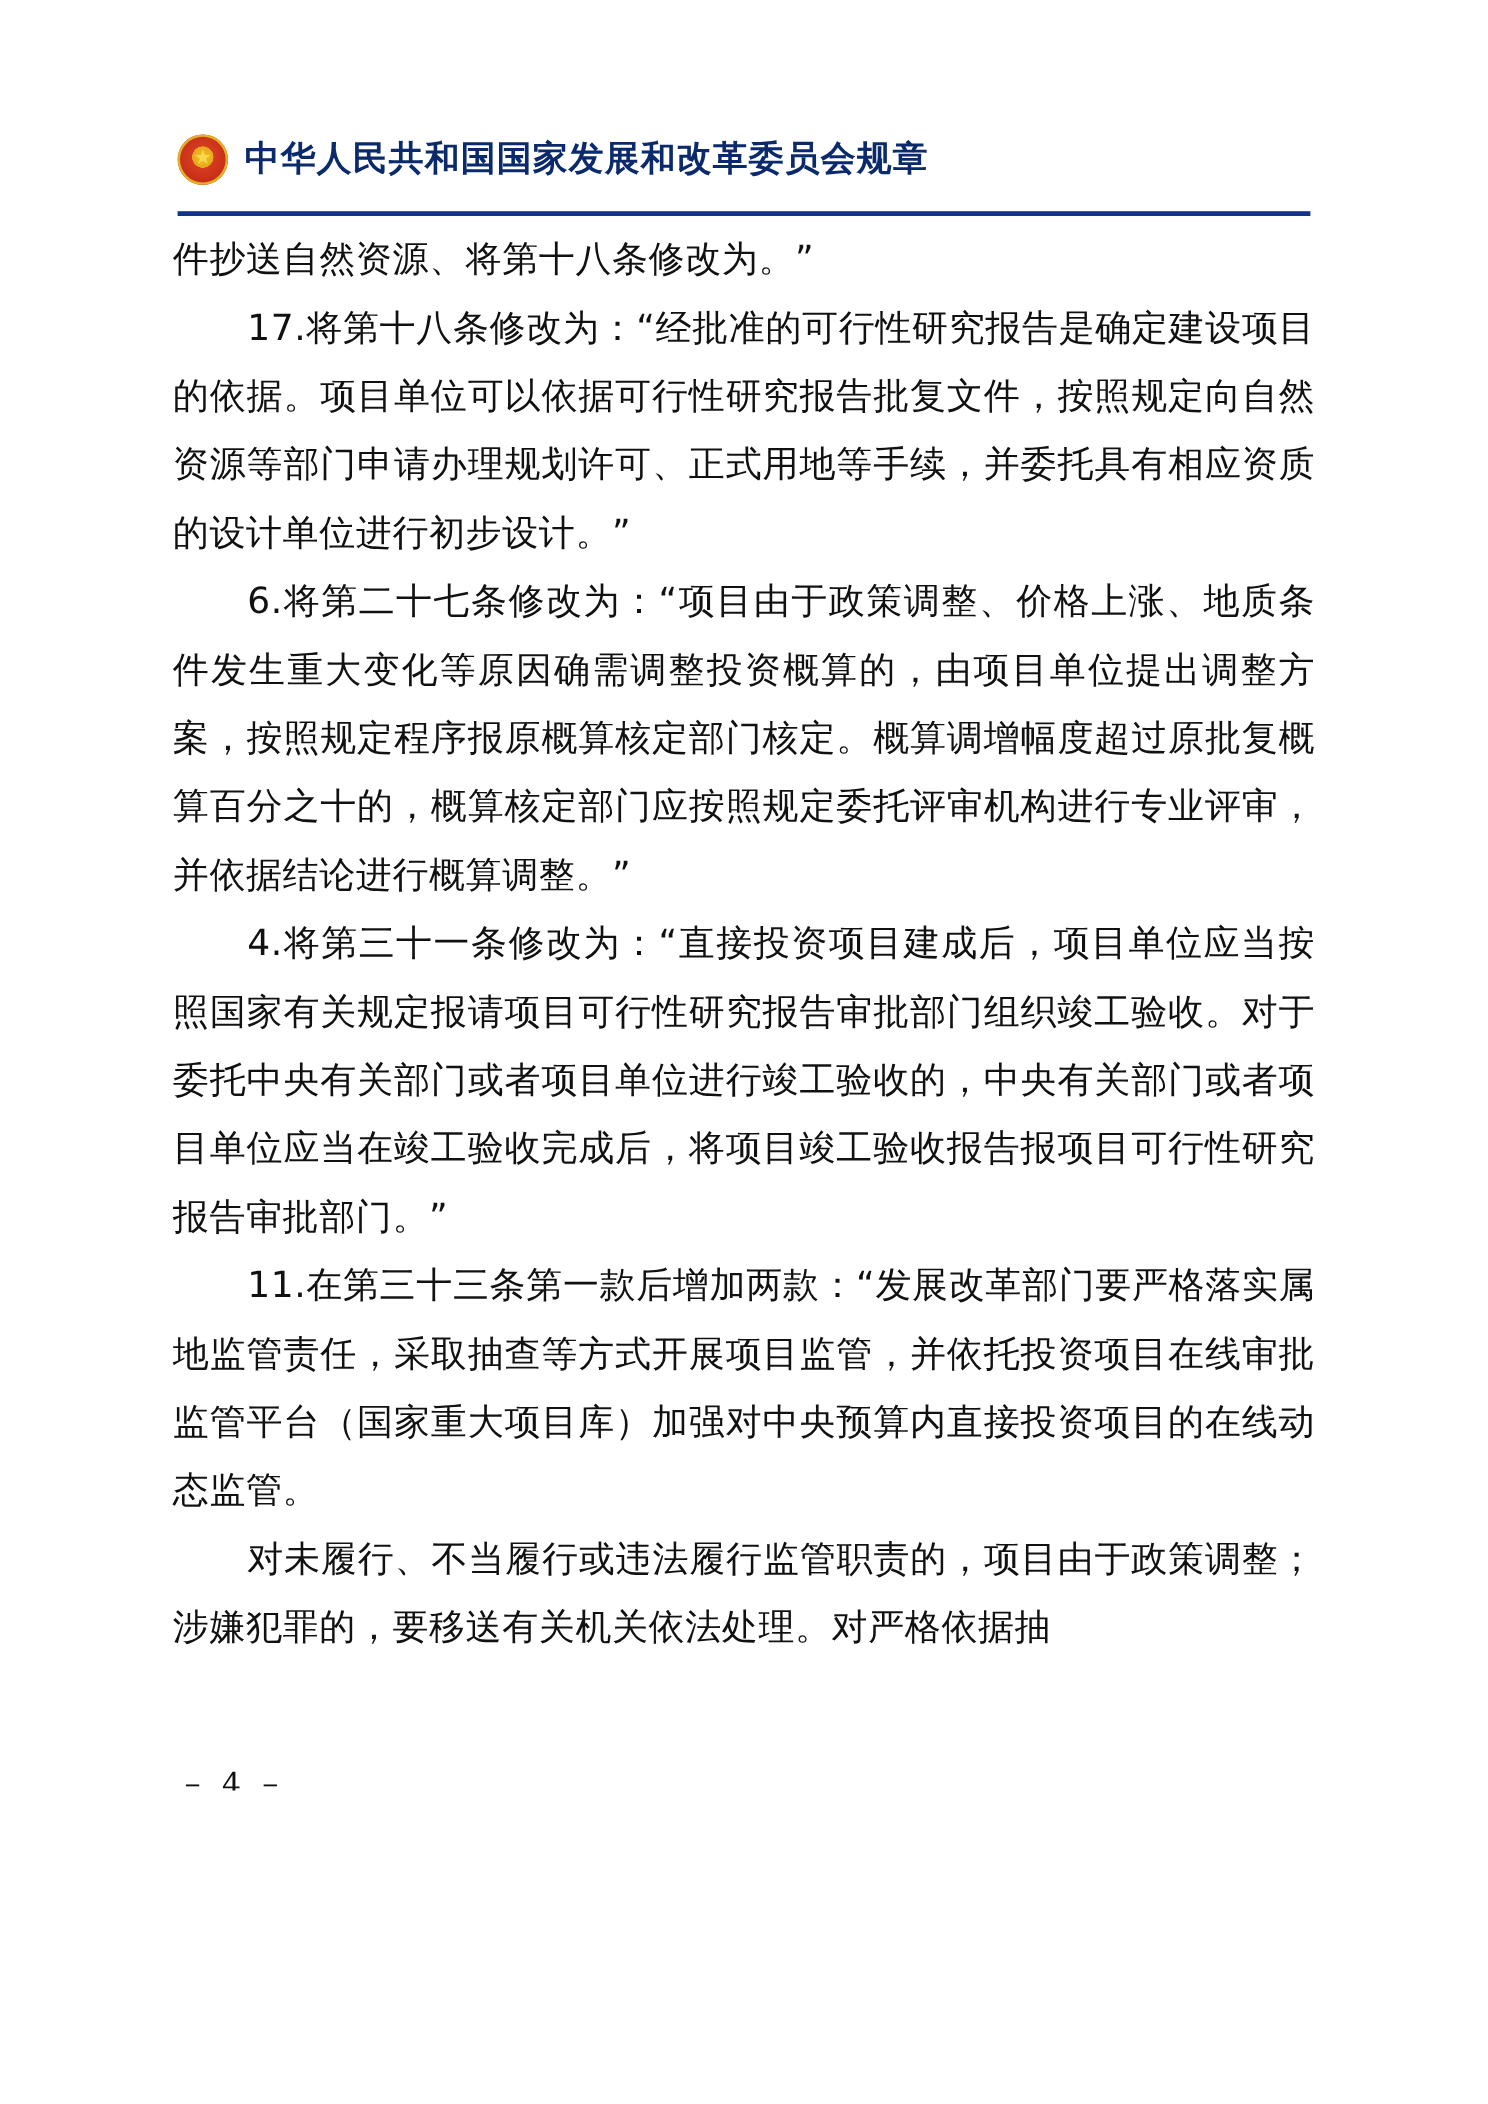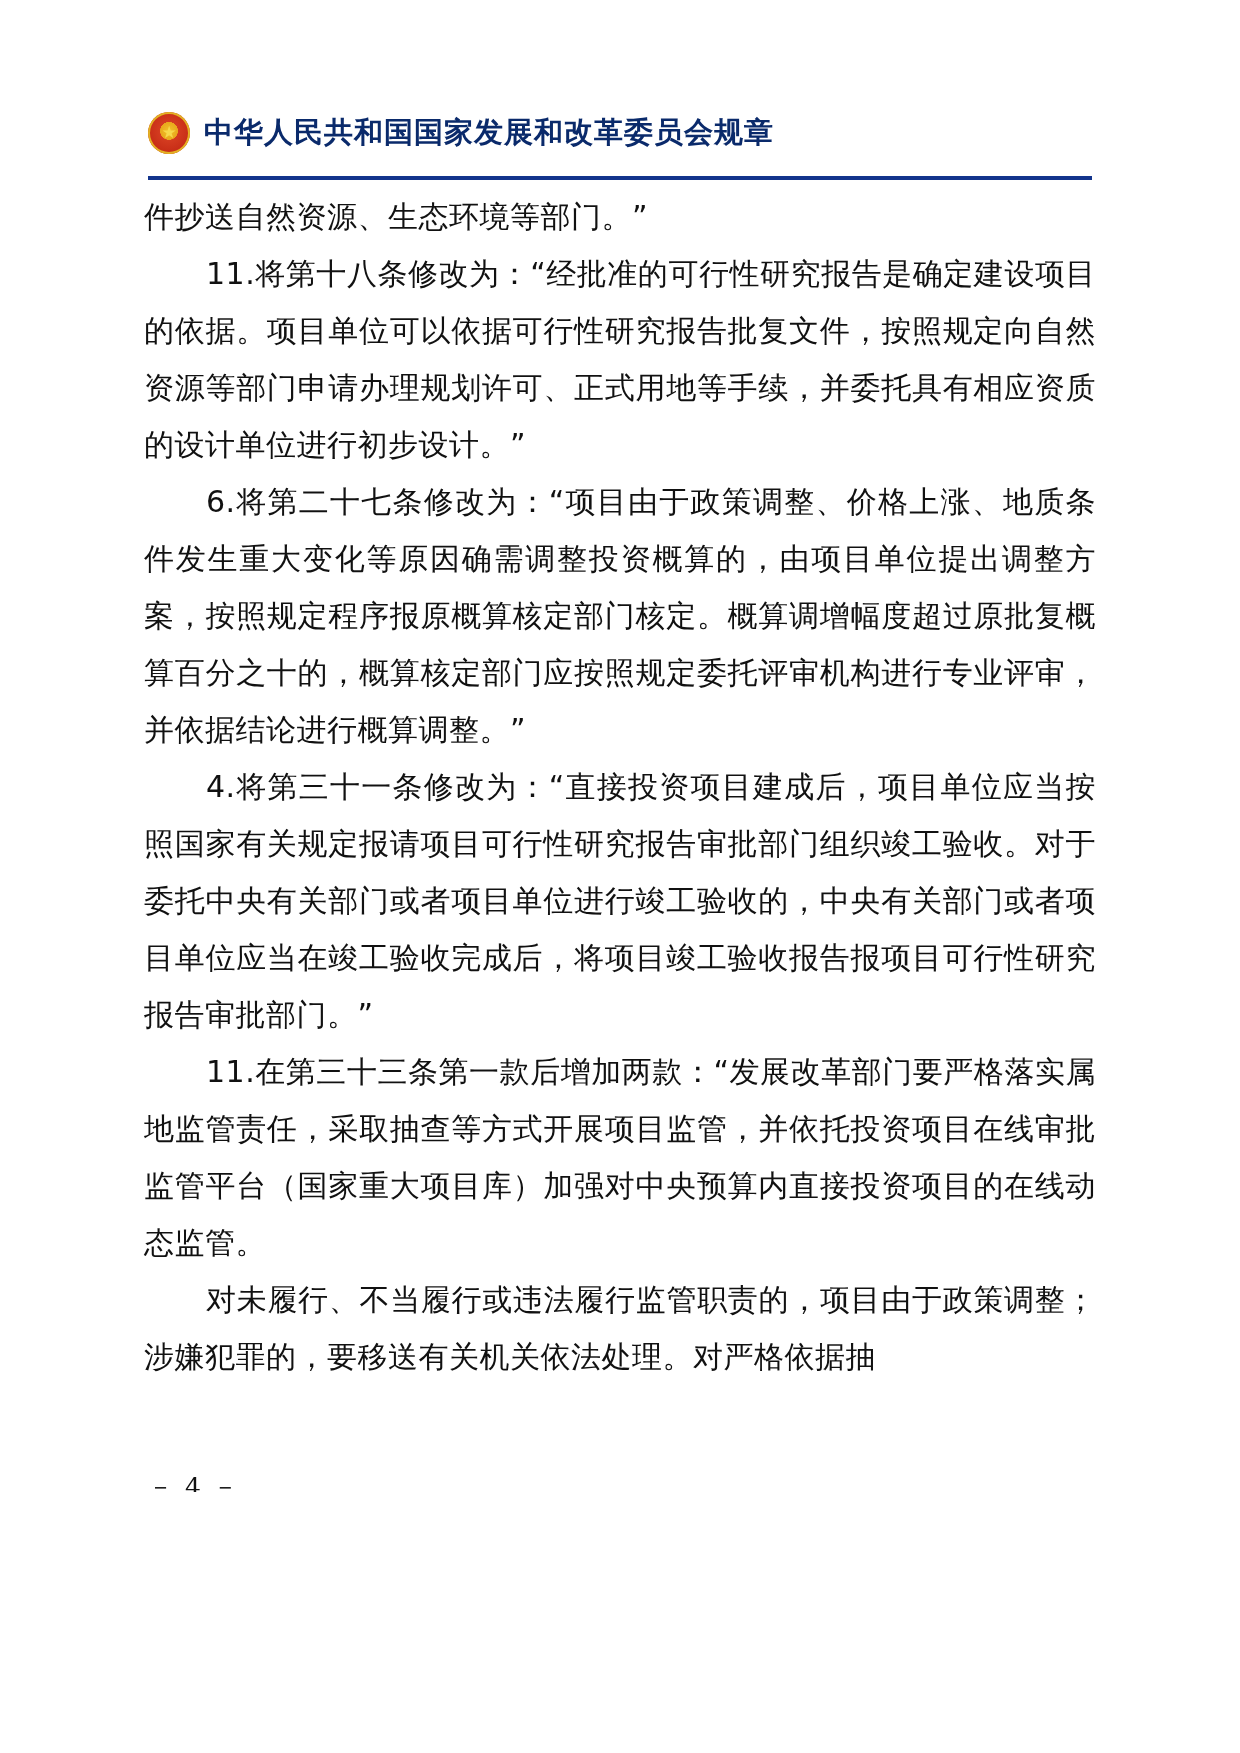"件抄送自然资源、生态环境等部门。”" p.para { text: 生态环境等部门 -> 将第十八条修改为 }
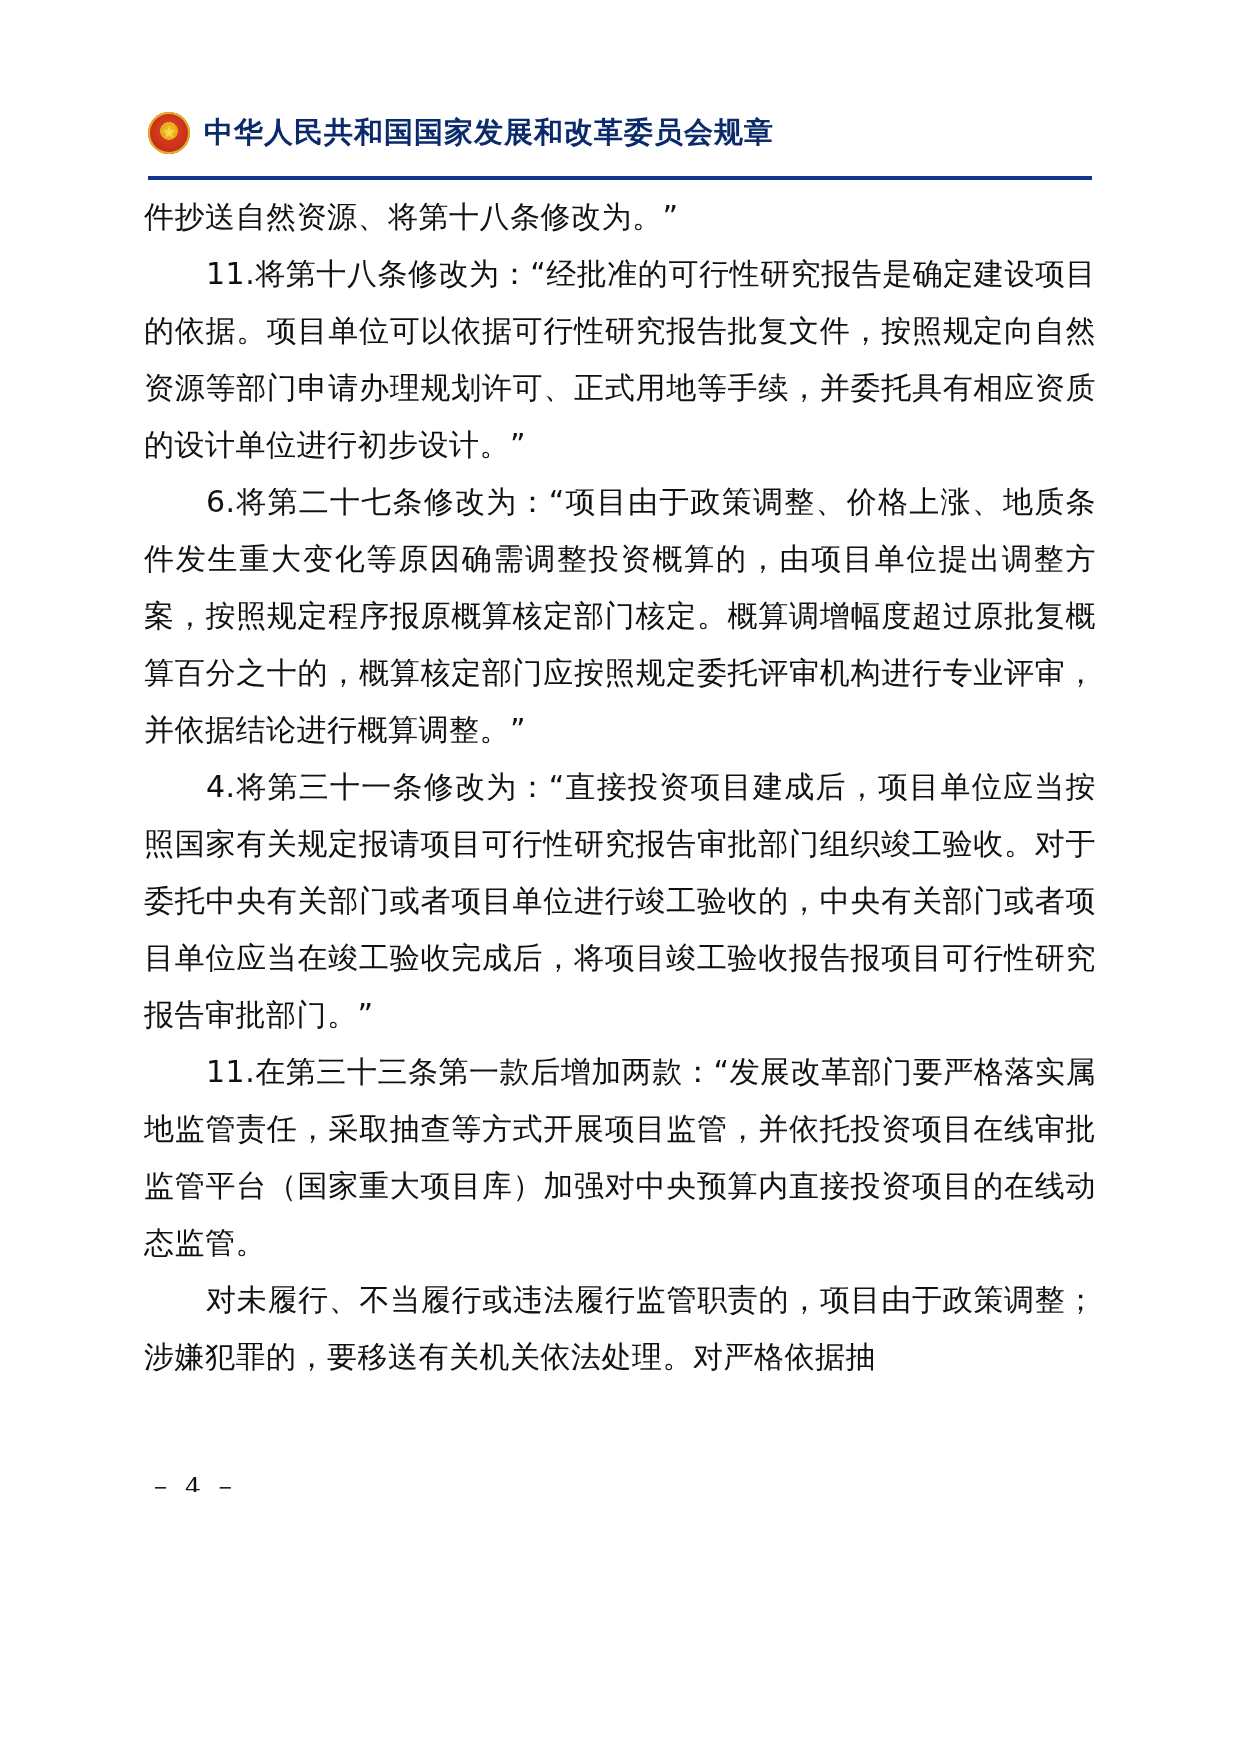"11.将第十八条修改为：“经批准的可行性研究报告是确定建设项目的依据。项目单位可" p.para { text: 11 -> 17 }
